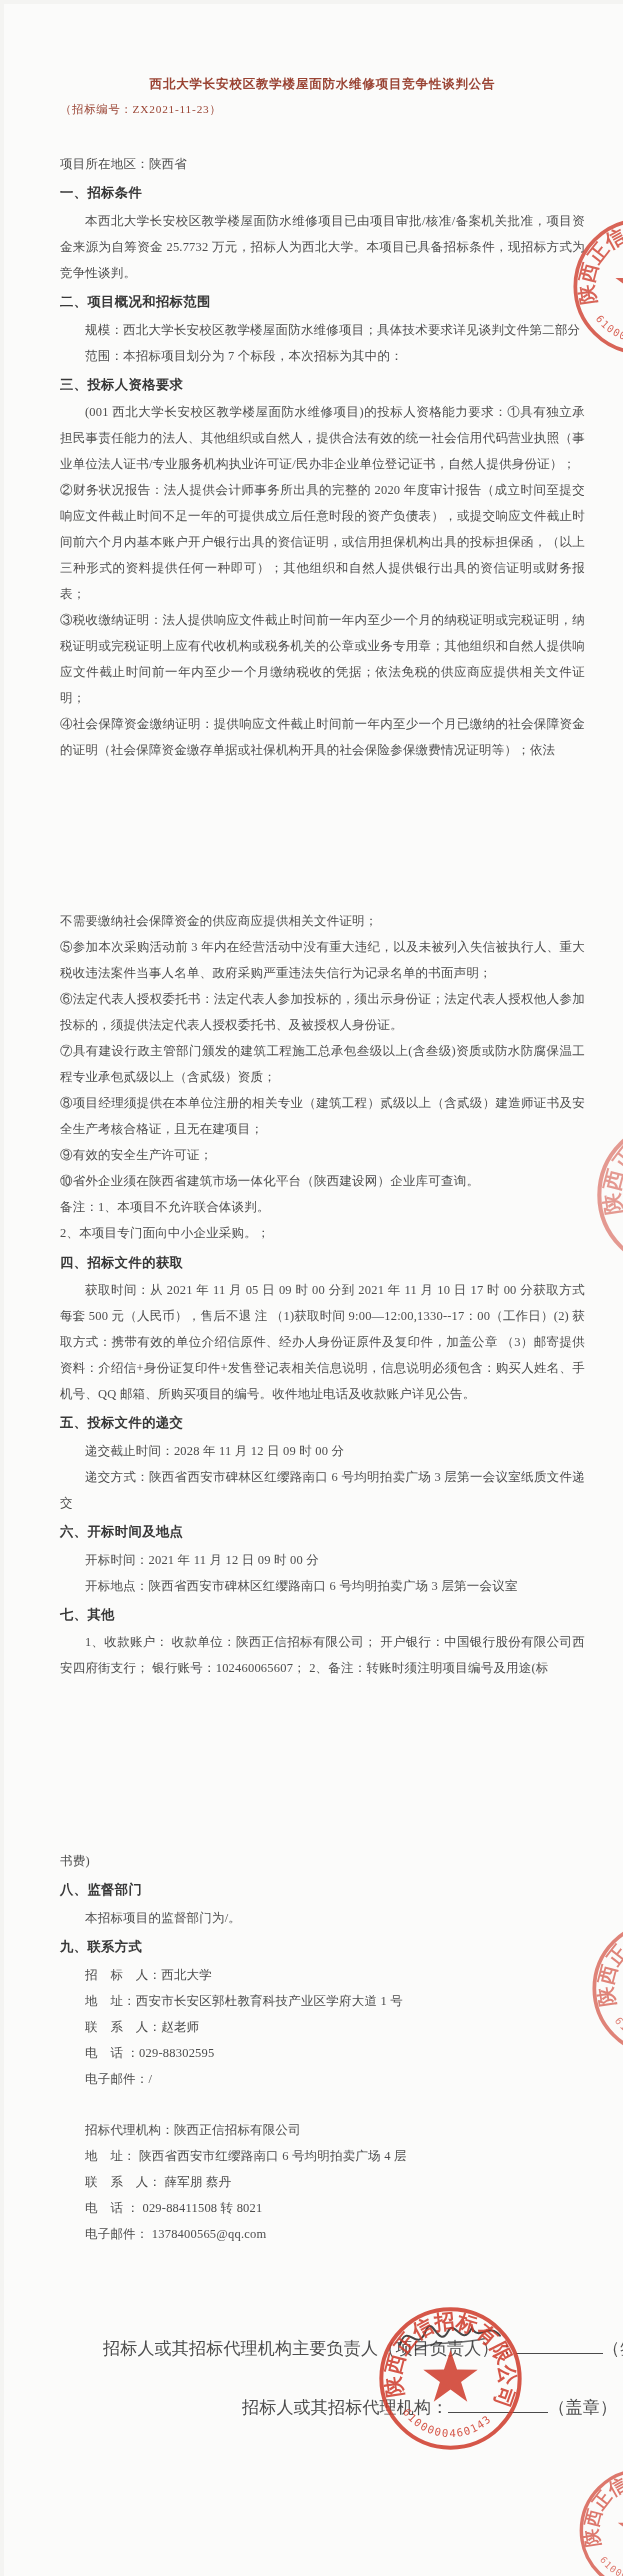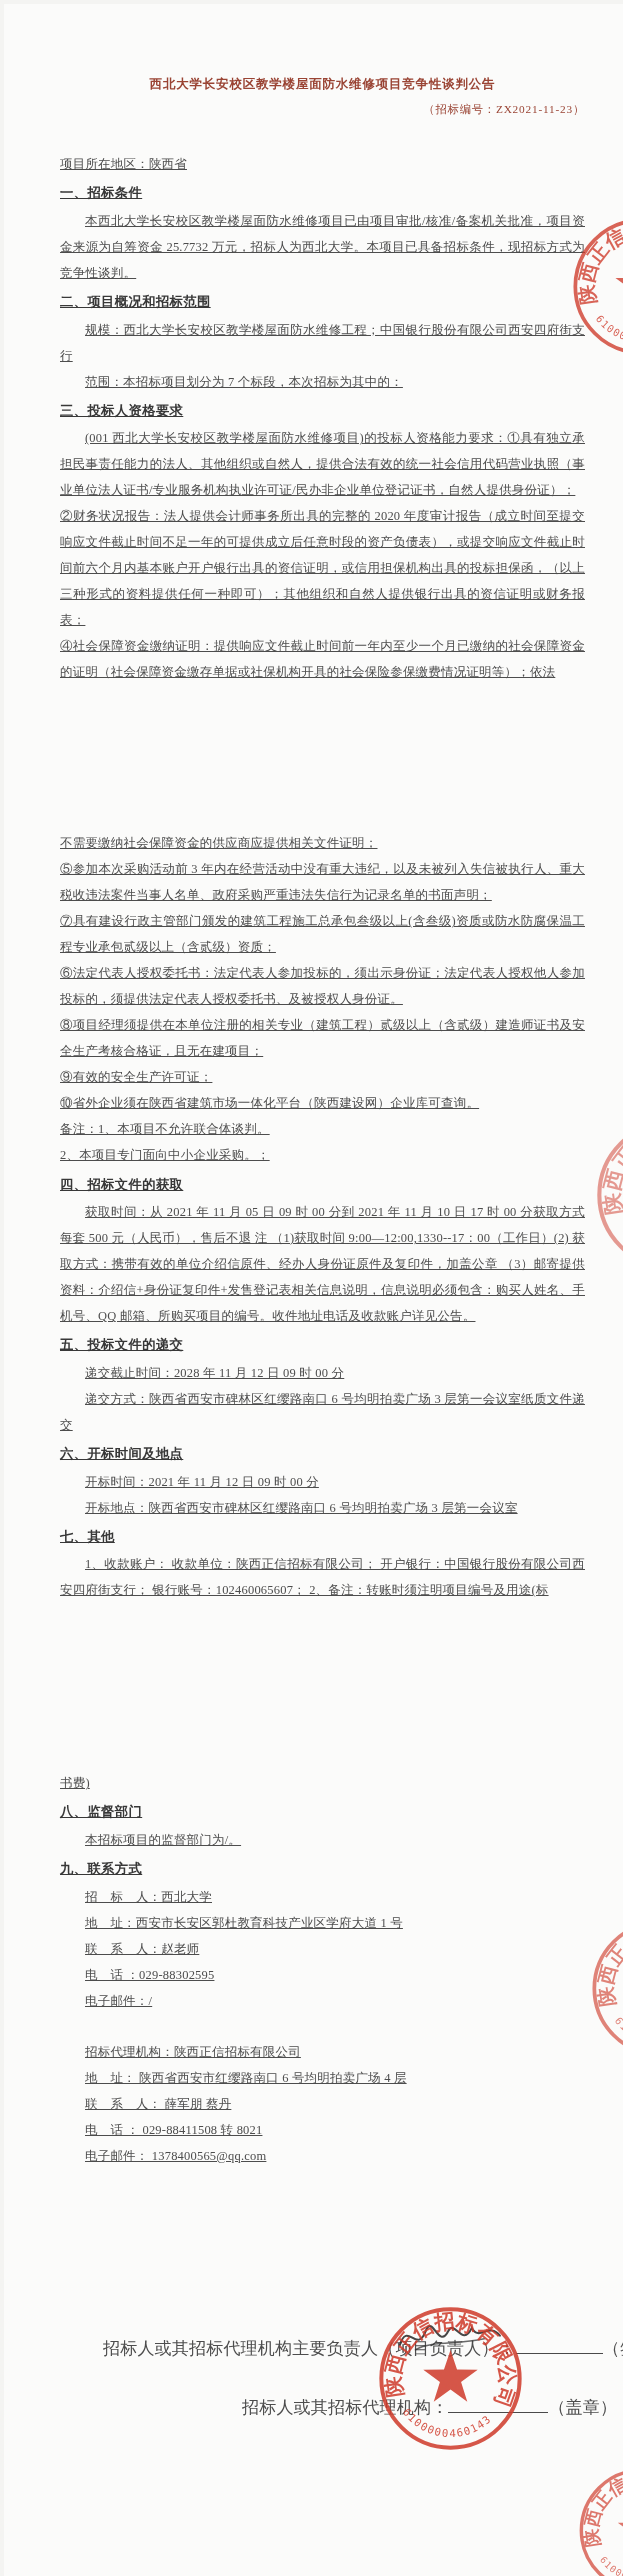"（招标编号：ZX2021-11-23）" .subtitle { text-align: right -> left }
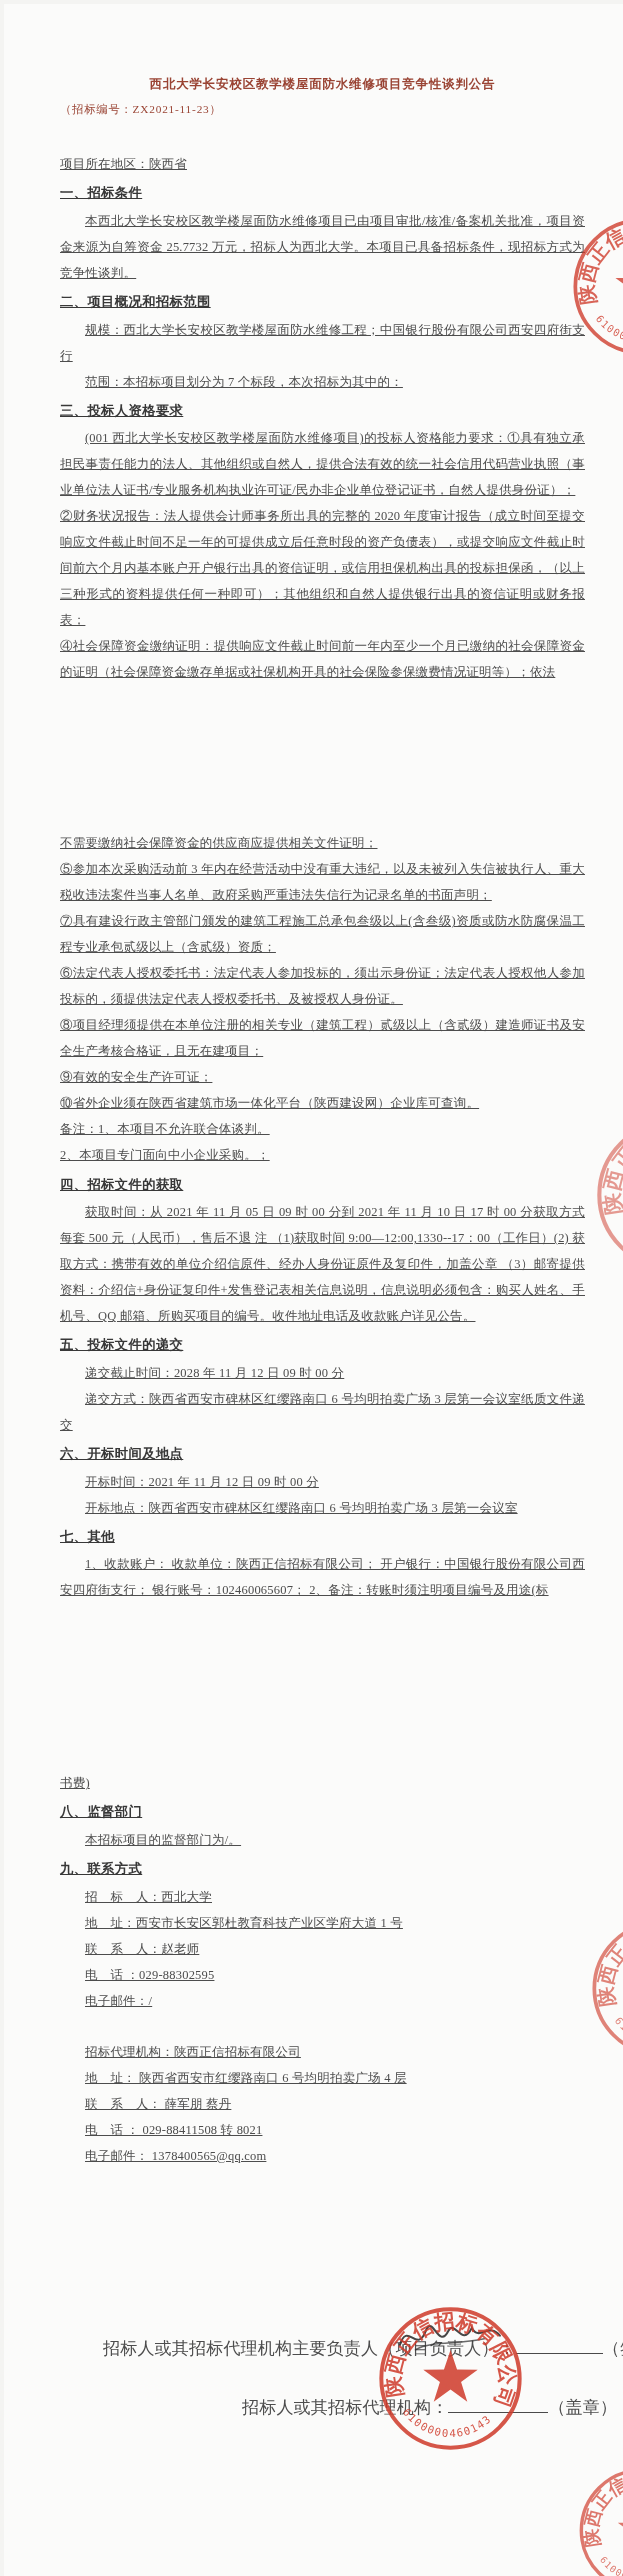"项目所在地区：陕西省" .body-blocks p { text-decoration: underline -> none }
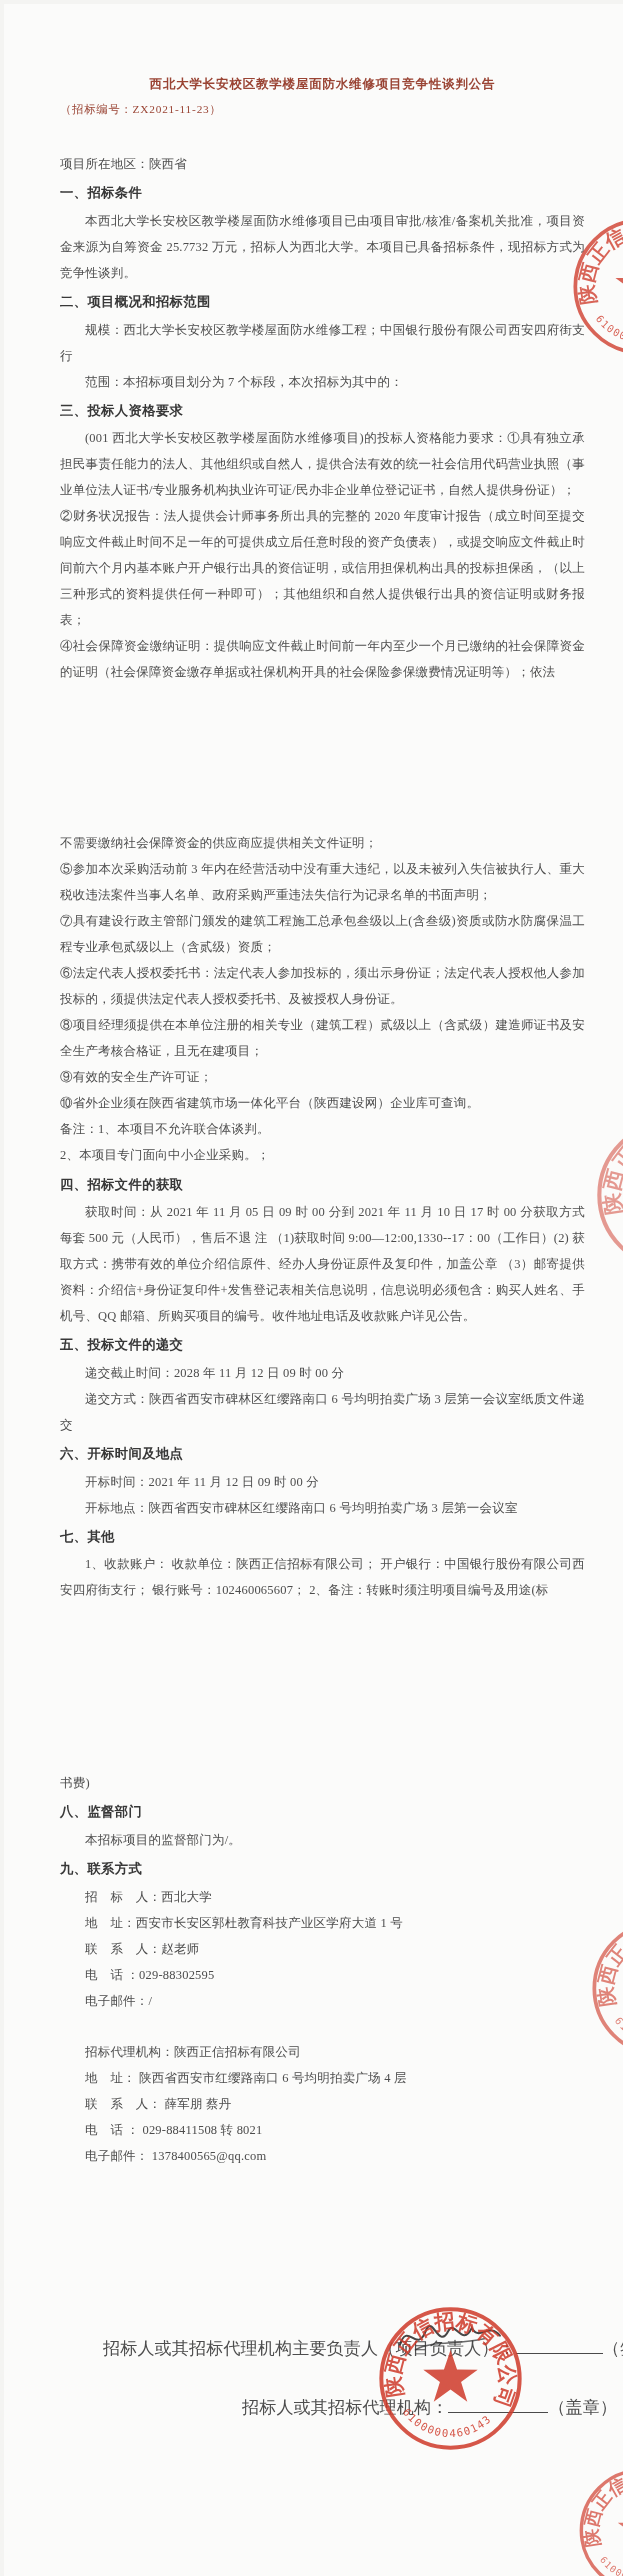"规模：西北大学长安校区教学楼屋面防水维修工程；中国银行股份有限公司西安四府街支行" p.indent { text: 工程；中国银行股份有限公司西安四府街支行 -> 项目；具体技术要求详见谈判文件第二部分 }
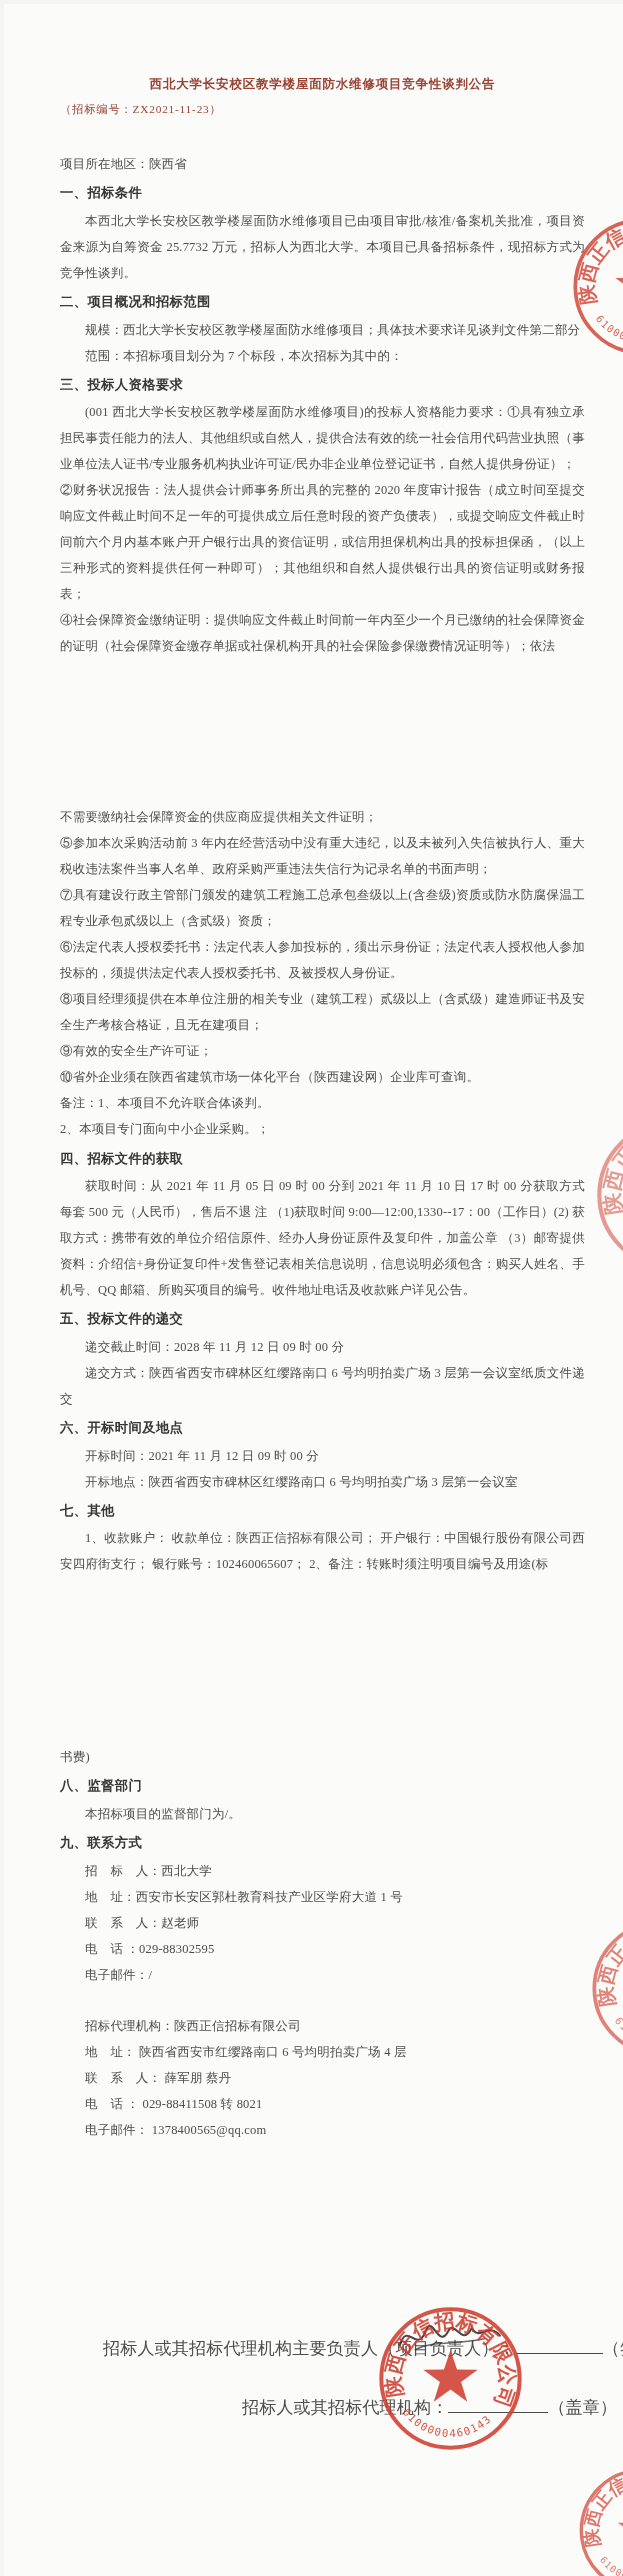"③税收缴纳证明：法人提供响应文件截止时间前一年内至少一个月的纳税证明或完税证明，" p.text { html: none -> <p>③税收缴纳证明：法人提供响应文件截止时间前一年内至少一个月的纳税证明或完税证明，纳税证明或完税证明上应有代收机构或税务机关的公章或业务专用章；其他组织和自然人提供响应文件截止时间前一年内至少一个月缴纳税收的凭据；依法免税的供应商应提供相关文件证明；</p> }
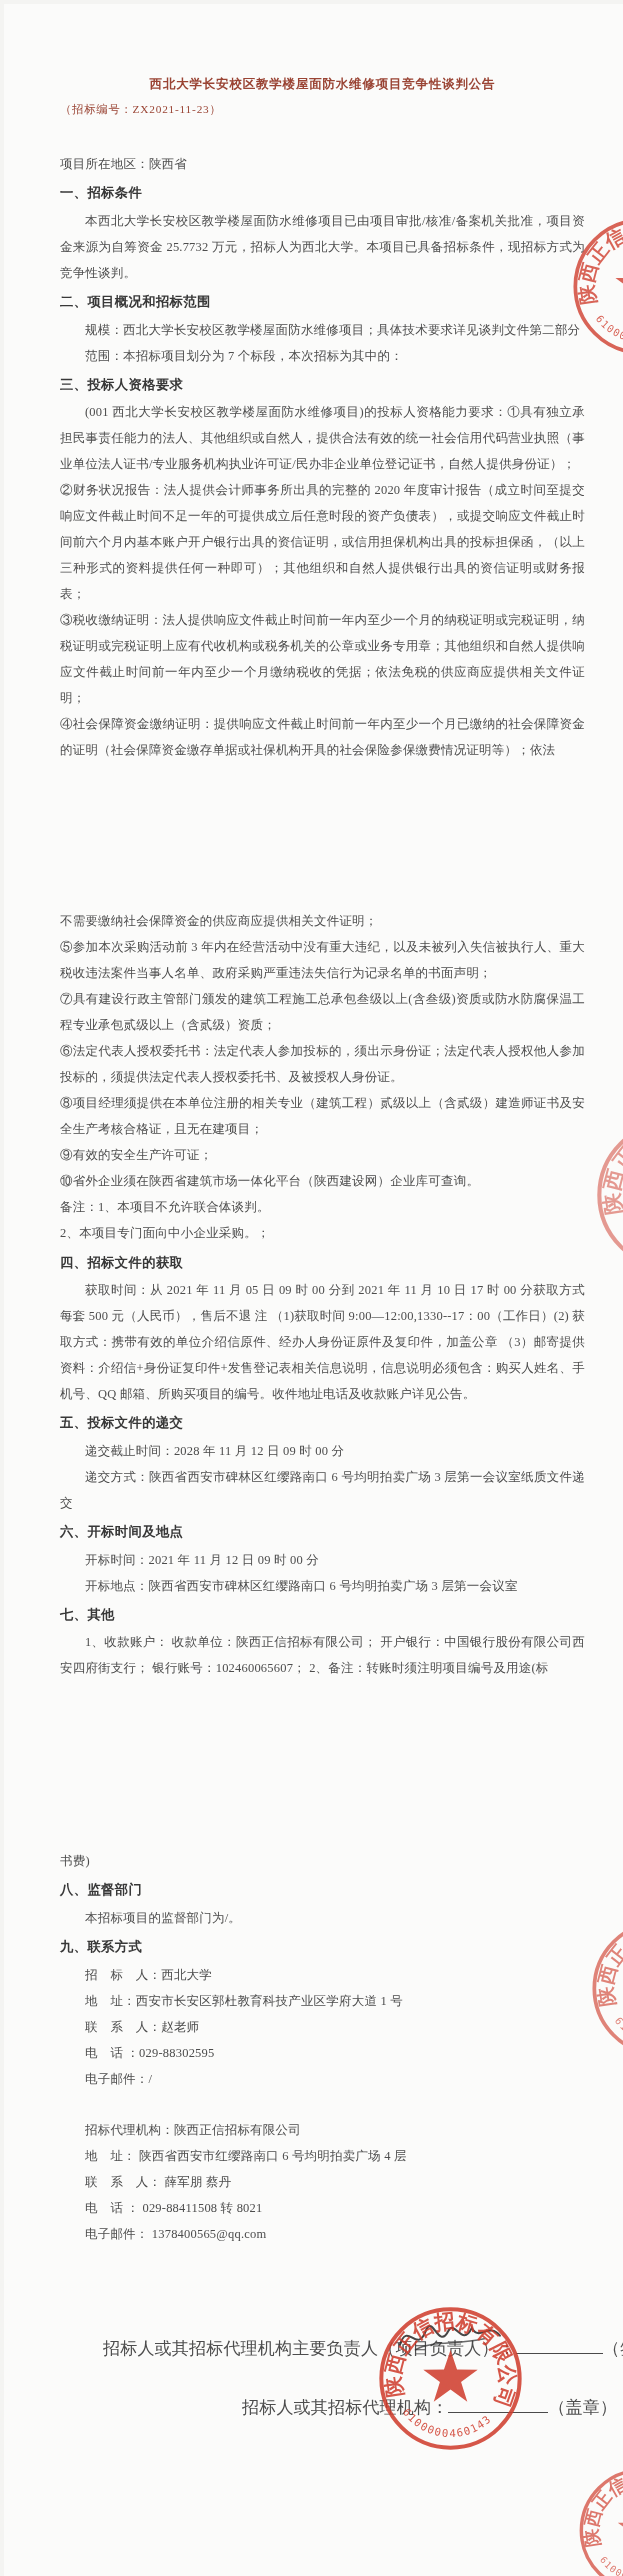"⑦具有建设行政主管部门颁发的建筑工程施工总承包叁级以上(含叁级)资质或防水防腐保" p.text { order: before "⑥法定代表人授权委托书：法定代表人参加投标的，须出示身份证；法定代表人授权他人参" -> after "⑥法定代表人授权委托书：法定代表人参加投标的，须出示身份证；法定代表人授权他人参" }
